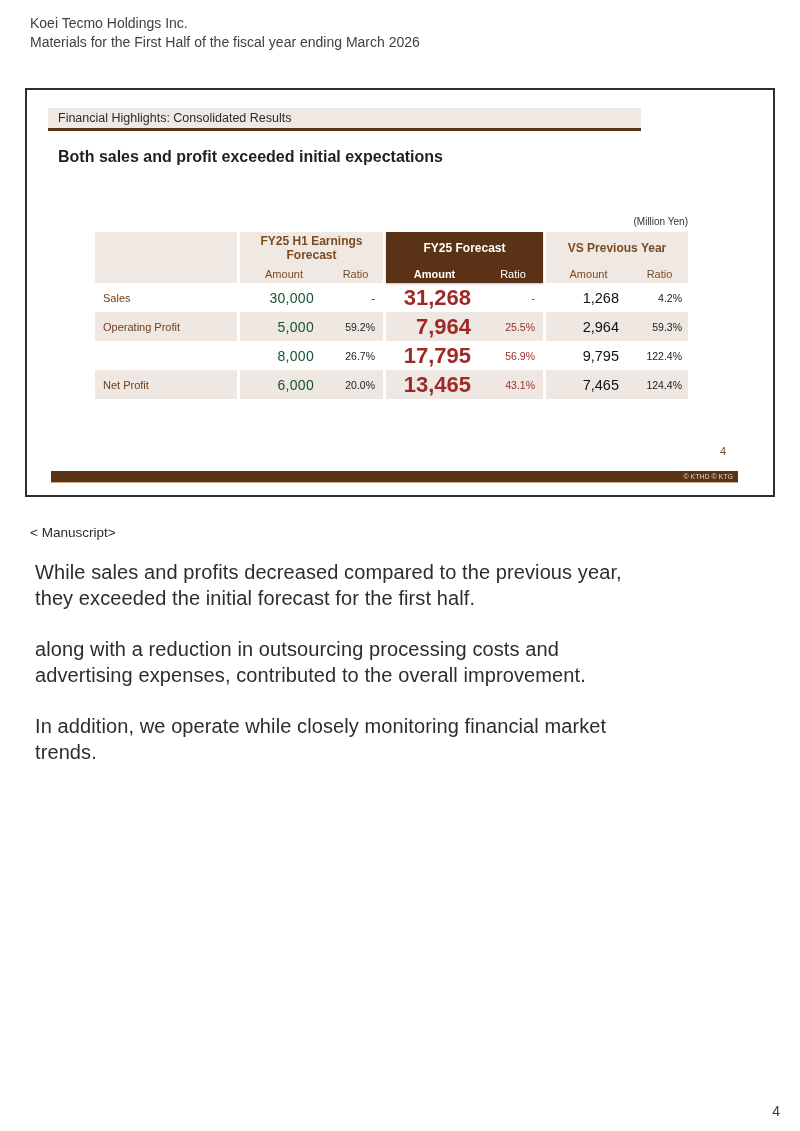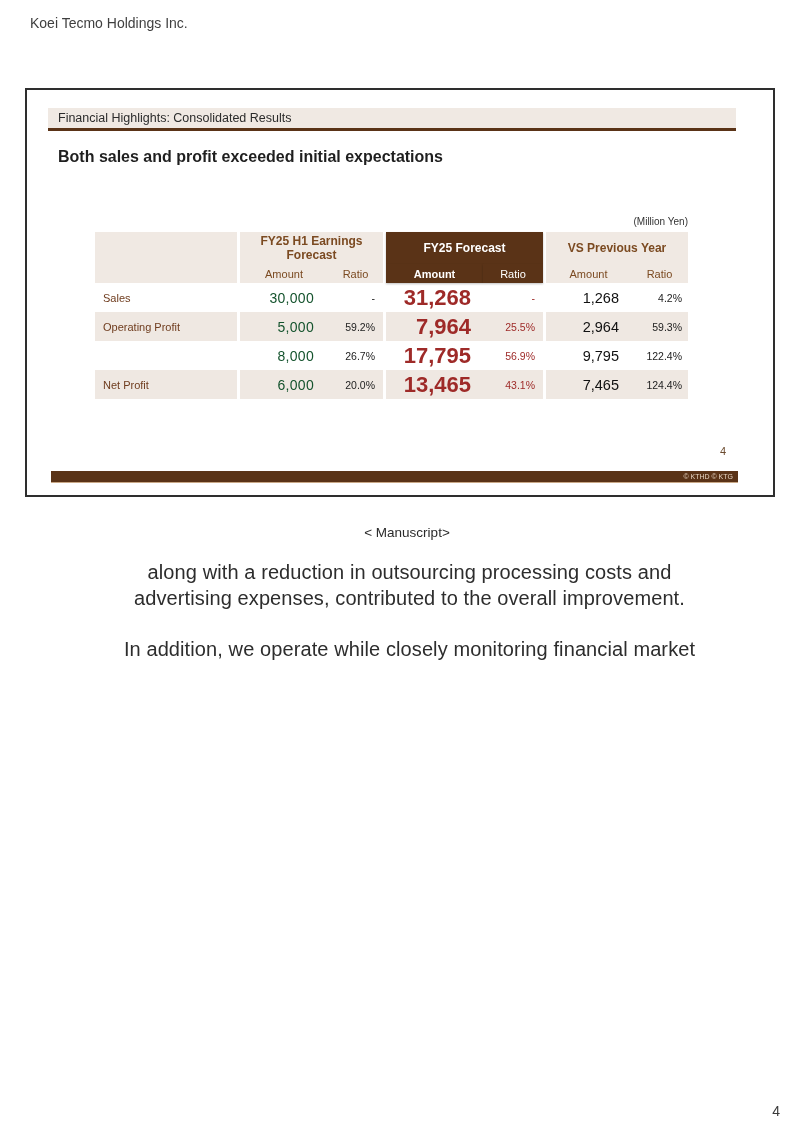"Materials for the First Half" div { html: none -> <div>Materials for the First Half of the fiscal year ending March 2026</div> }
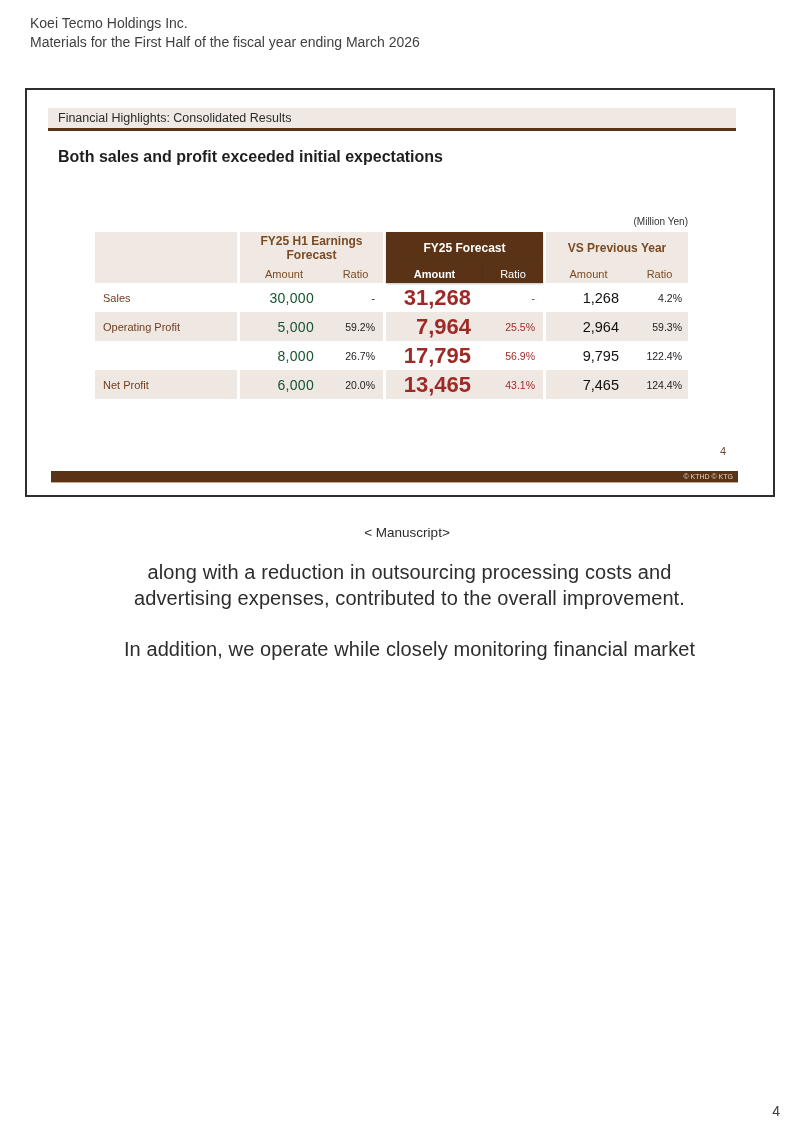"Financial Highlights: Consolidated" .section-bar { width: 688px -> 593px }
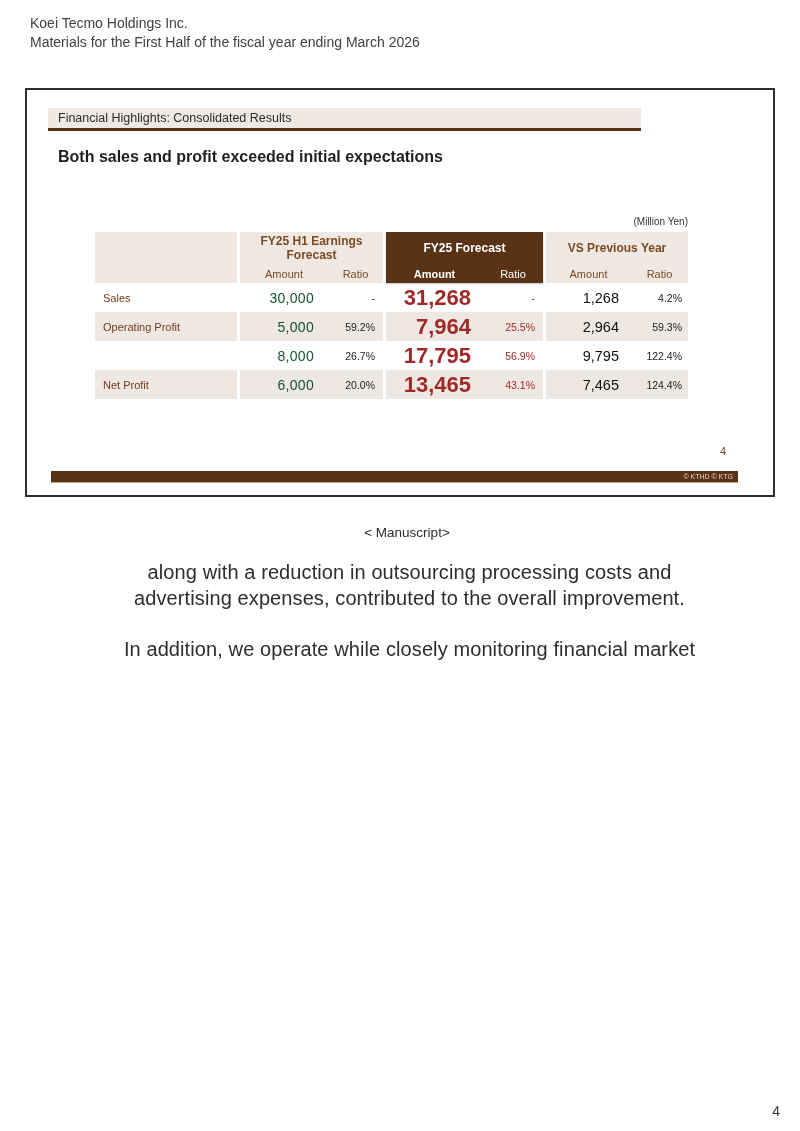"< Manuscript>" .manuscript { left: 37px -> 30px; text-align: center -> none }
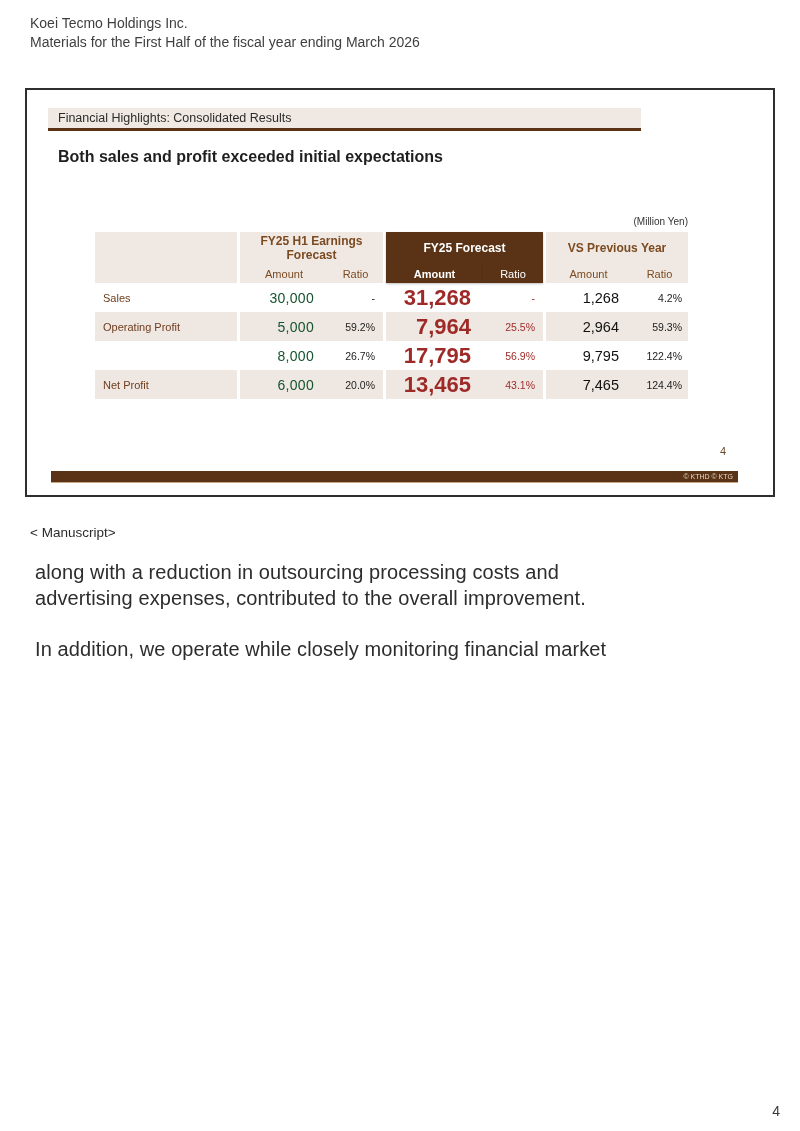"While sales and profits decreased" div.ms-para { html: none -> <div> <div>While sales and profits decreased compared to the previous year,</div> <div>they exceeded the initial forecast for the first half.</div> </div> }
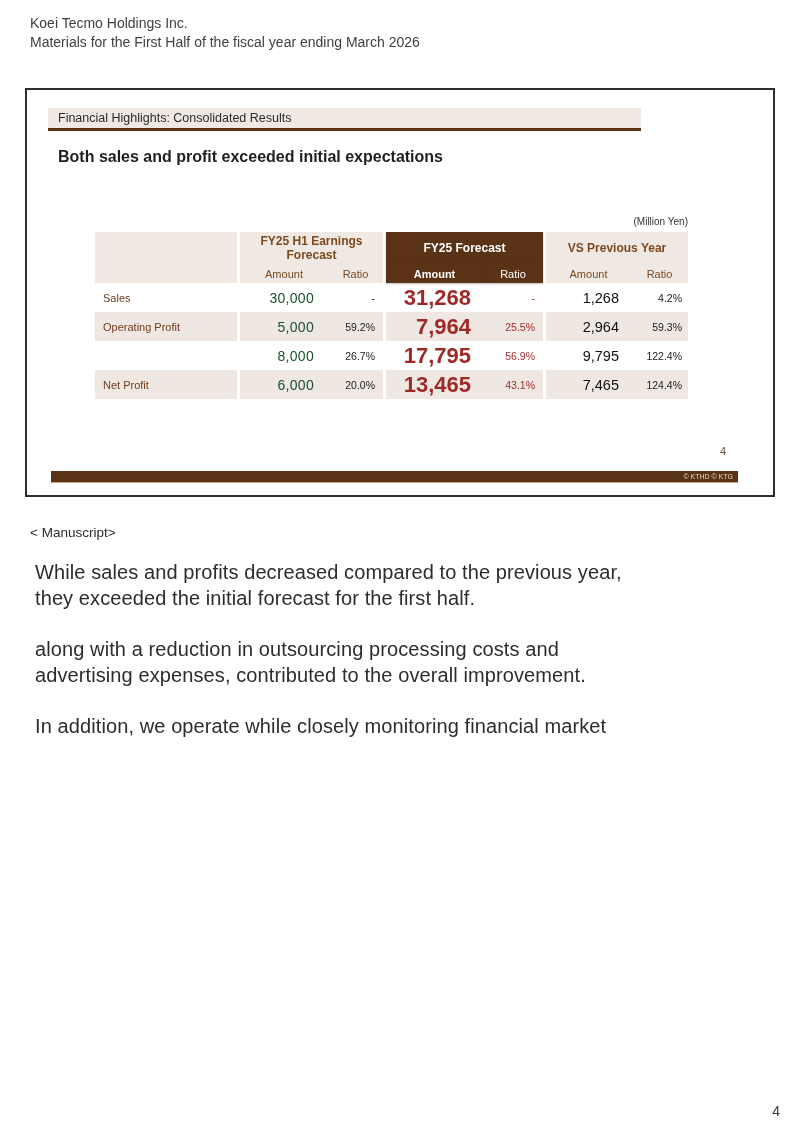"trends." div { html: none -> <div>trends.</div> }
